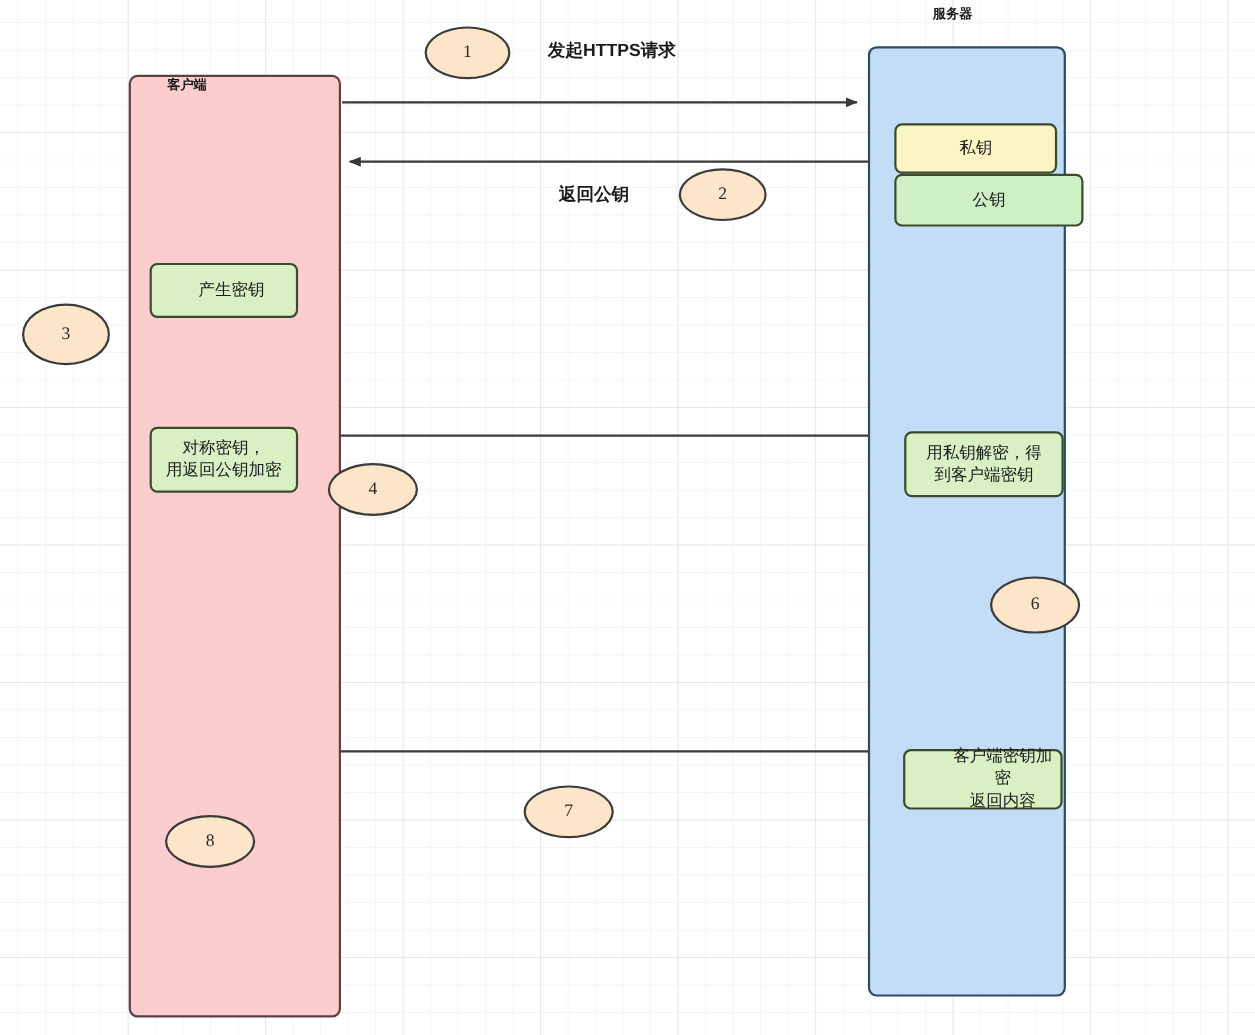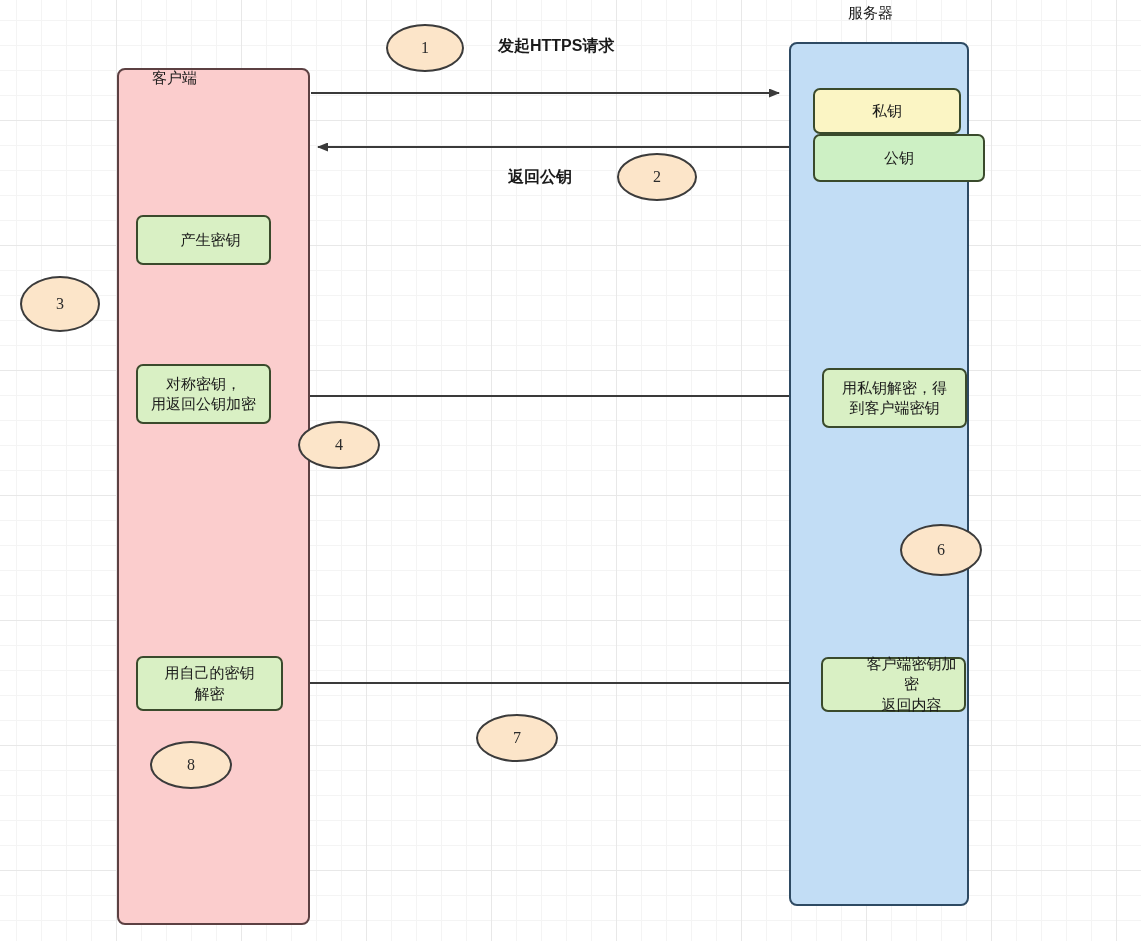"服务器" .lane-title { font-size: 15px -> 12px; font-weight: normal -> bold }
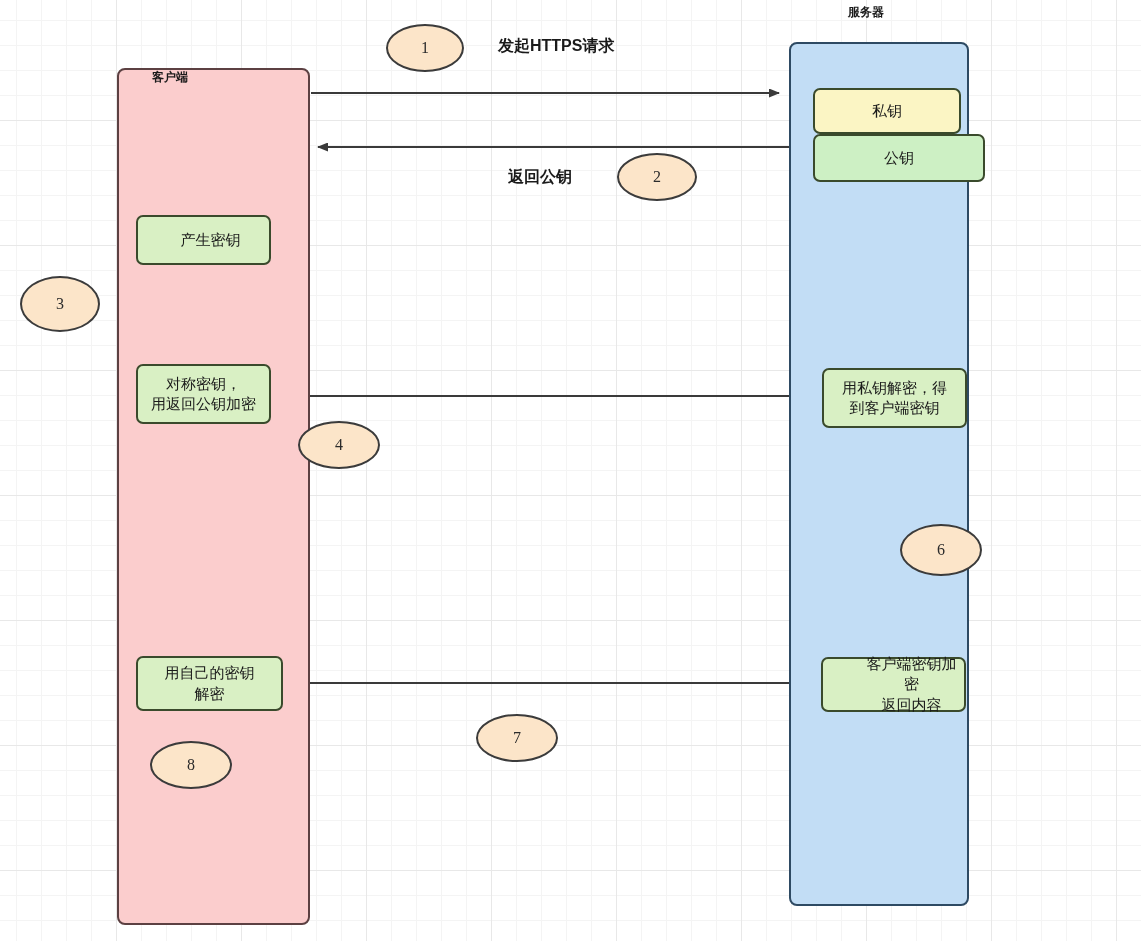"私钥" .node { margin-top: none -> 24px }
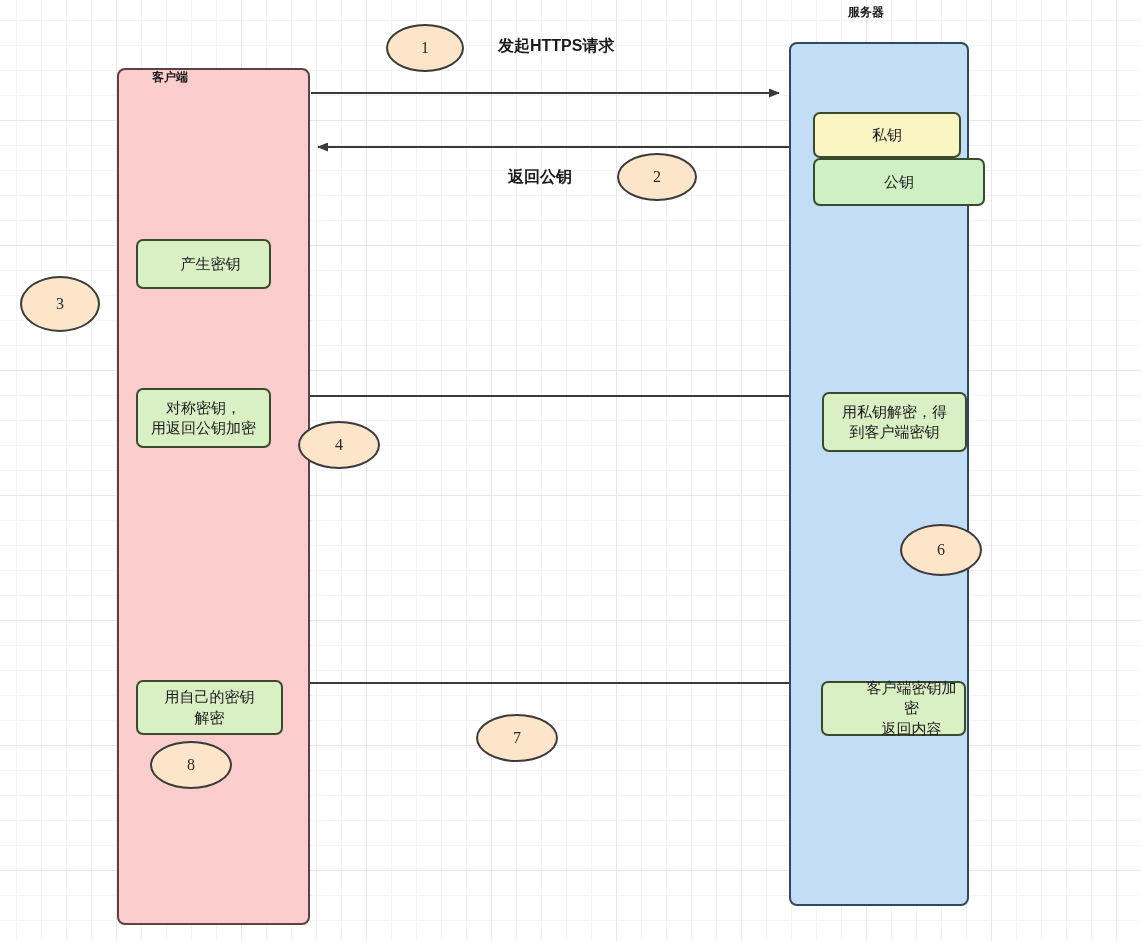"用自己的密钥" div.node { html: <div> <span> <span>用自己的密钥</span> <span>解密</span> </span> </div> -> none }
